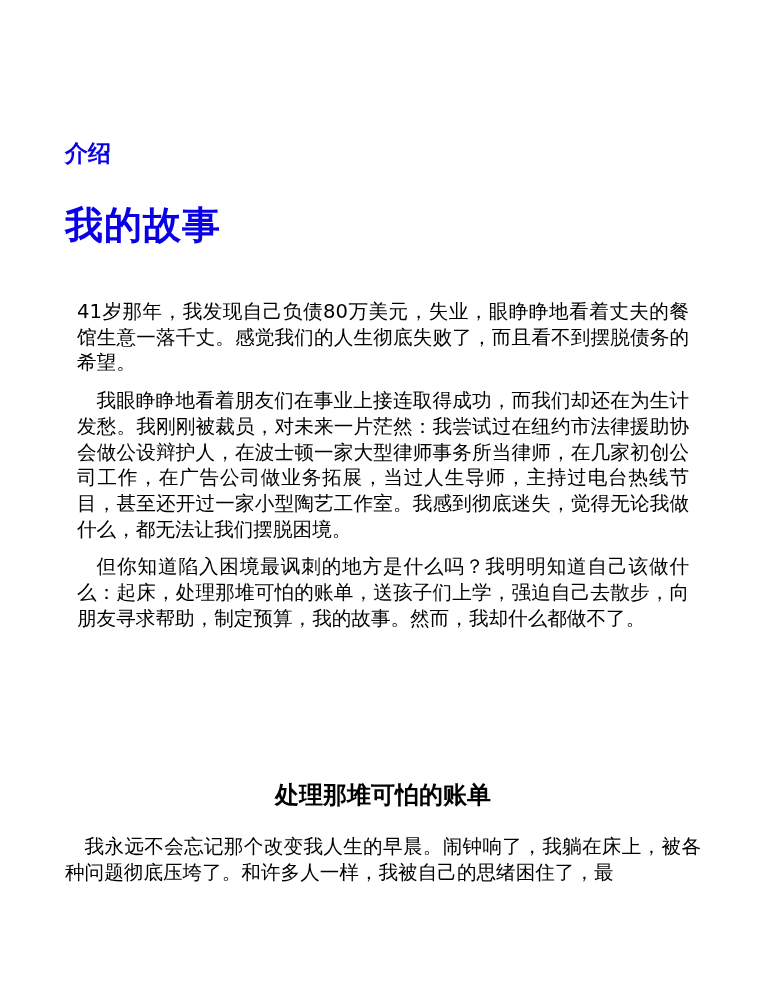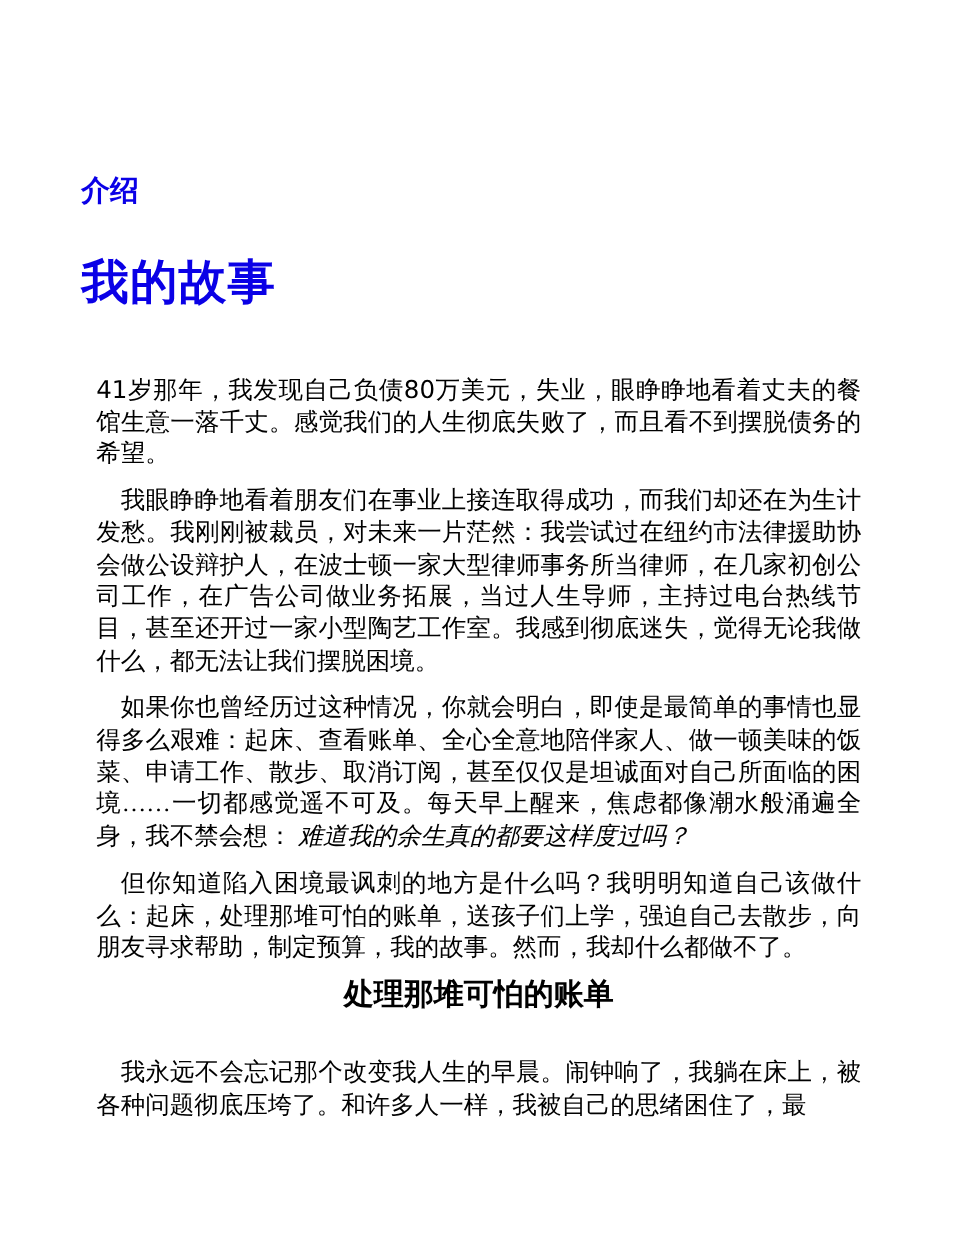"如果你也曾经历过这种情况，你就会明白，即使是最简单的事情也显得多么艰难：起床、查" p.indent { html: <p><span>如果你也曾经历过这种情况，你就会明白，即使是最简单的事情也显得多么艰难：起床、查看账单、全心全意地陪伴家人、做一顿美味的饭菜、申请工作、散步、取消订阅，甚至仅仅是坦诚面对自己所面临的困境……一切都感觉遥不可及。每天早上醒来，焦虑都像潮水般涌遍全身，我不禁会想：</span> <span>难道我的余生真的都要这样度过吗？</span></p> -> none }
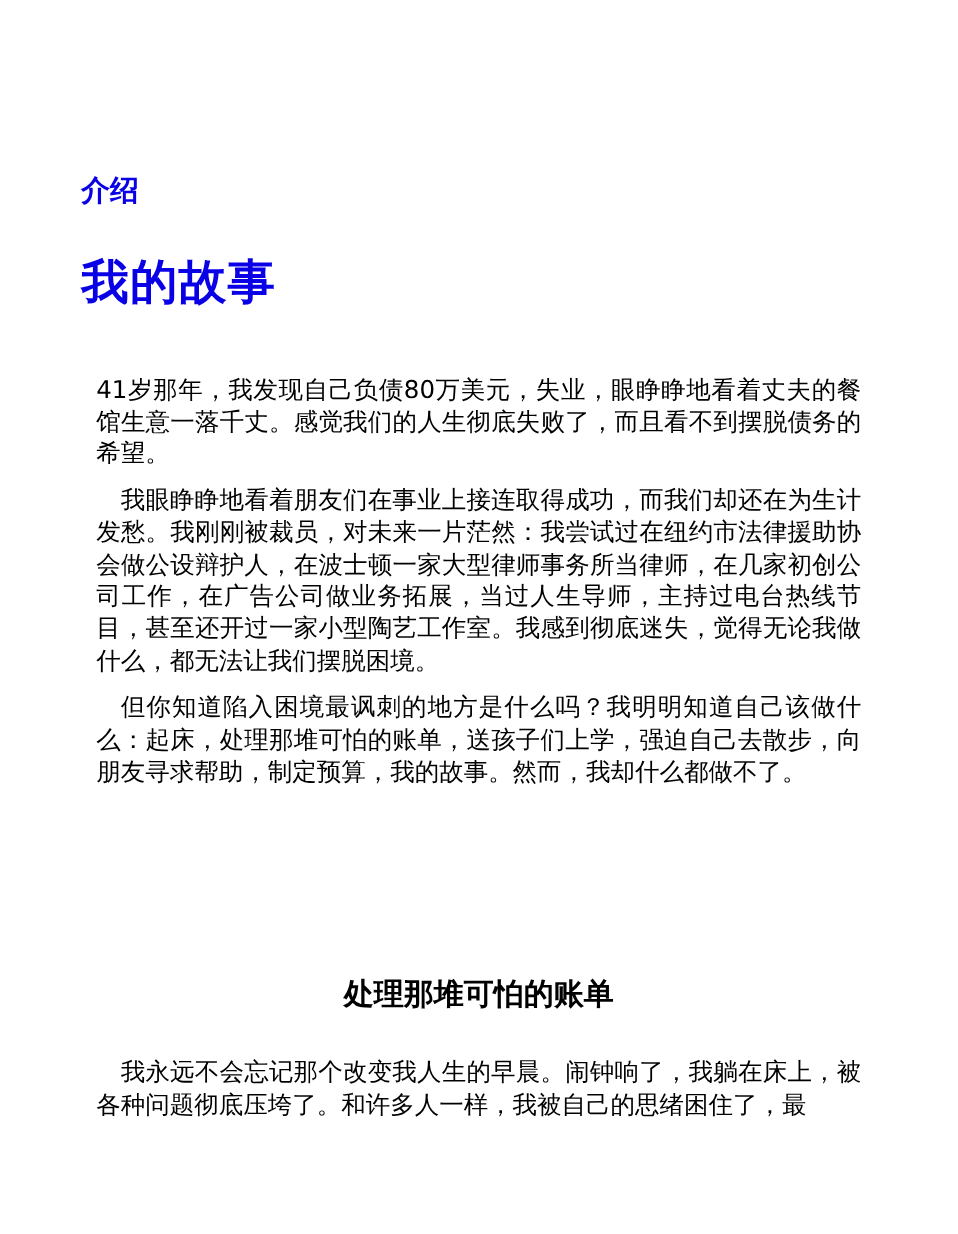"我永远不会忘记那个改变我人生的早晨。闹钟响了，我躺在床上，被各种问题彻底压垮了。" .body-block2 p { margin: 12px -> 0 }
